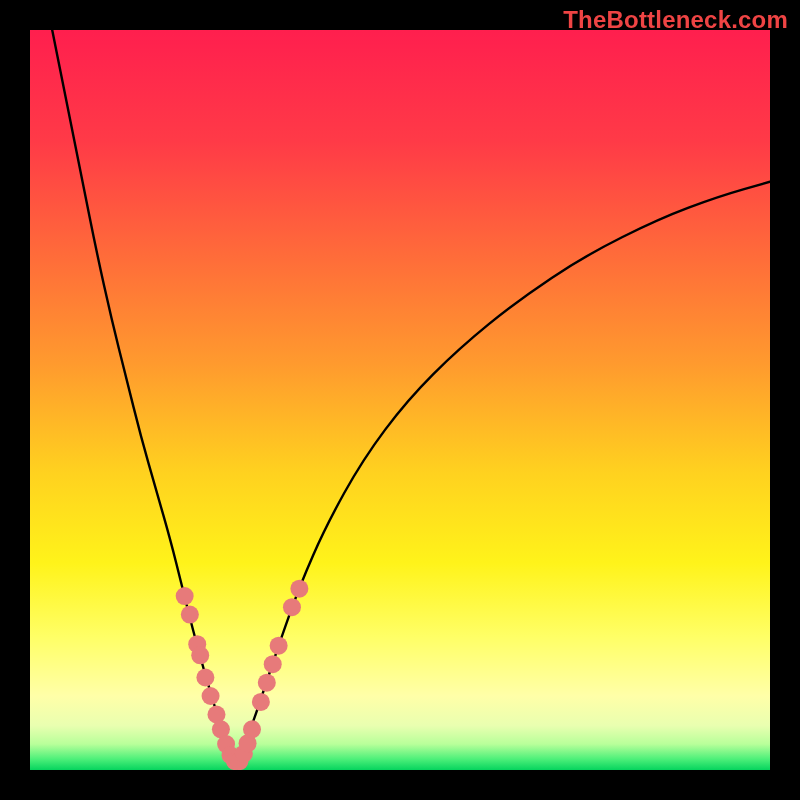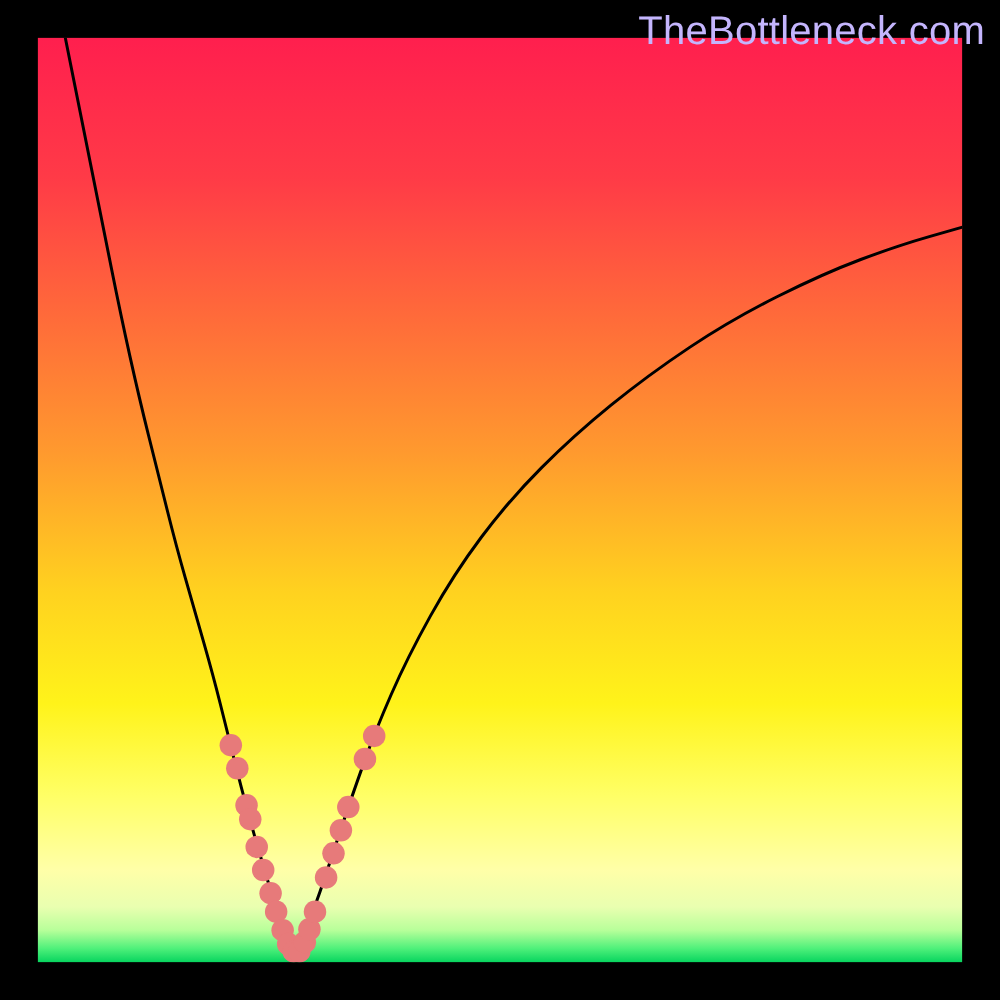"TheBottleneck.com" .watermark { color: #c4b5fd -> #ef4444; font-size: 32px -> 24px; font-weight: 400 -> 700 }
